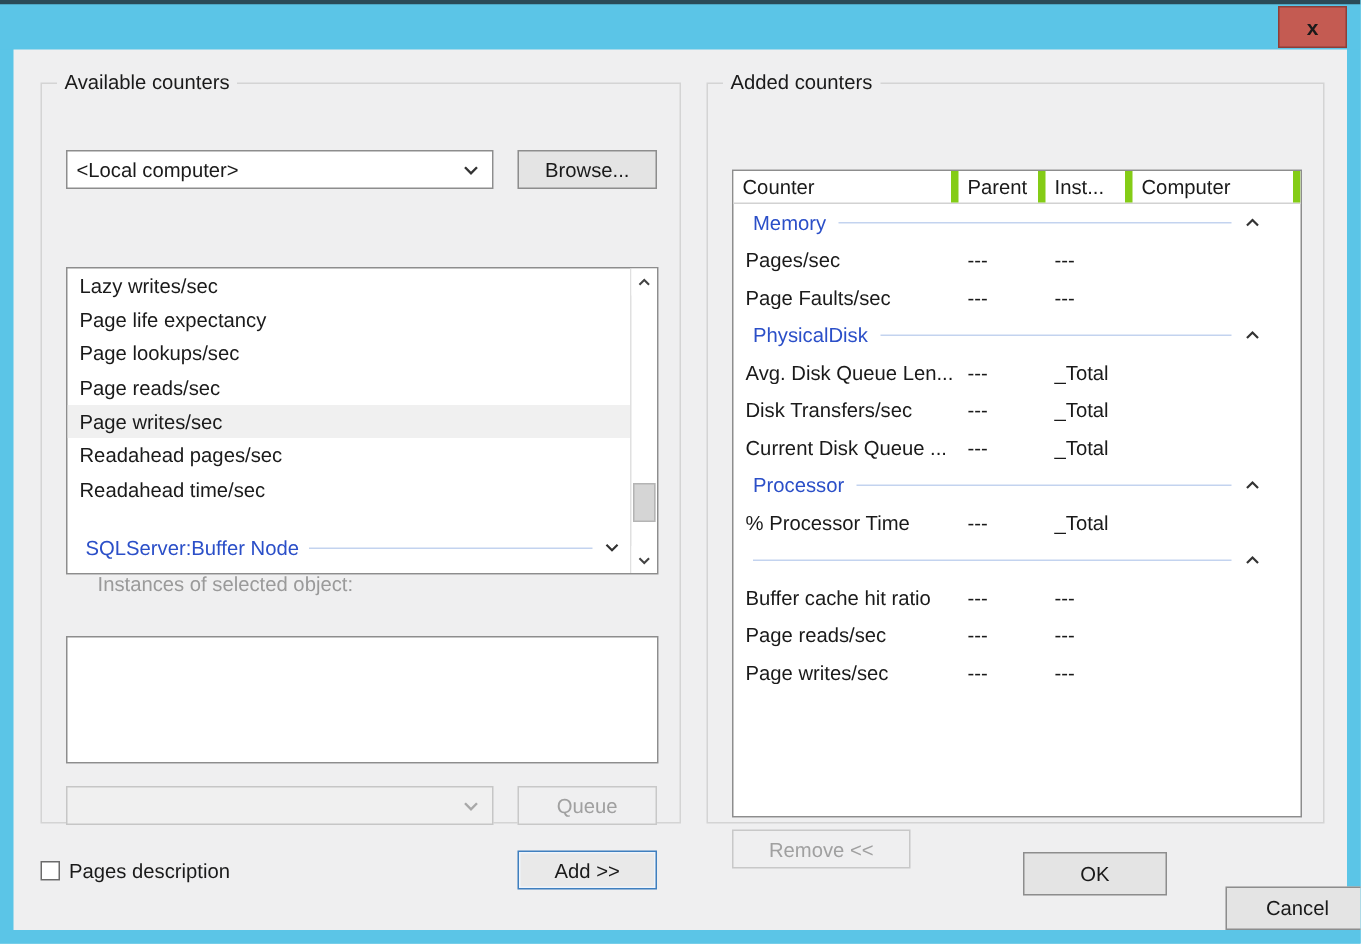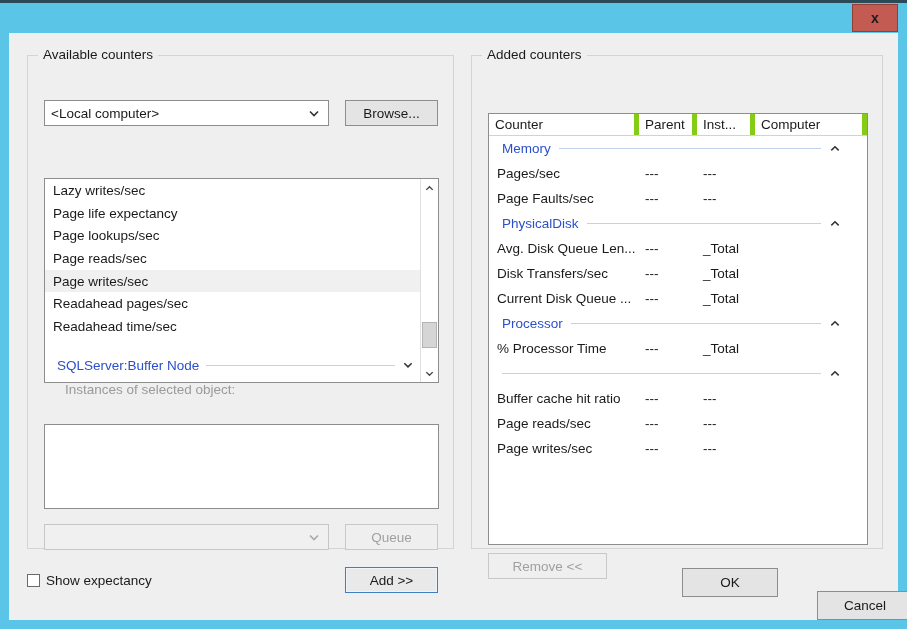"Show expectancy" span { text: Show expectancy -> Pages description }
